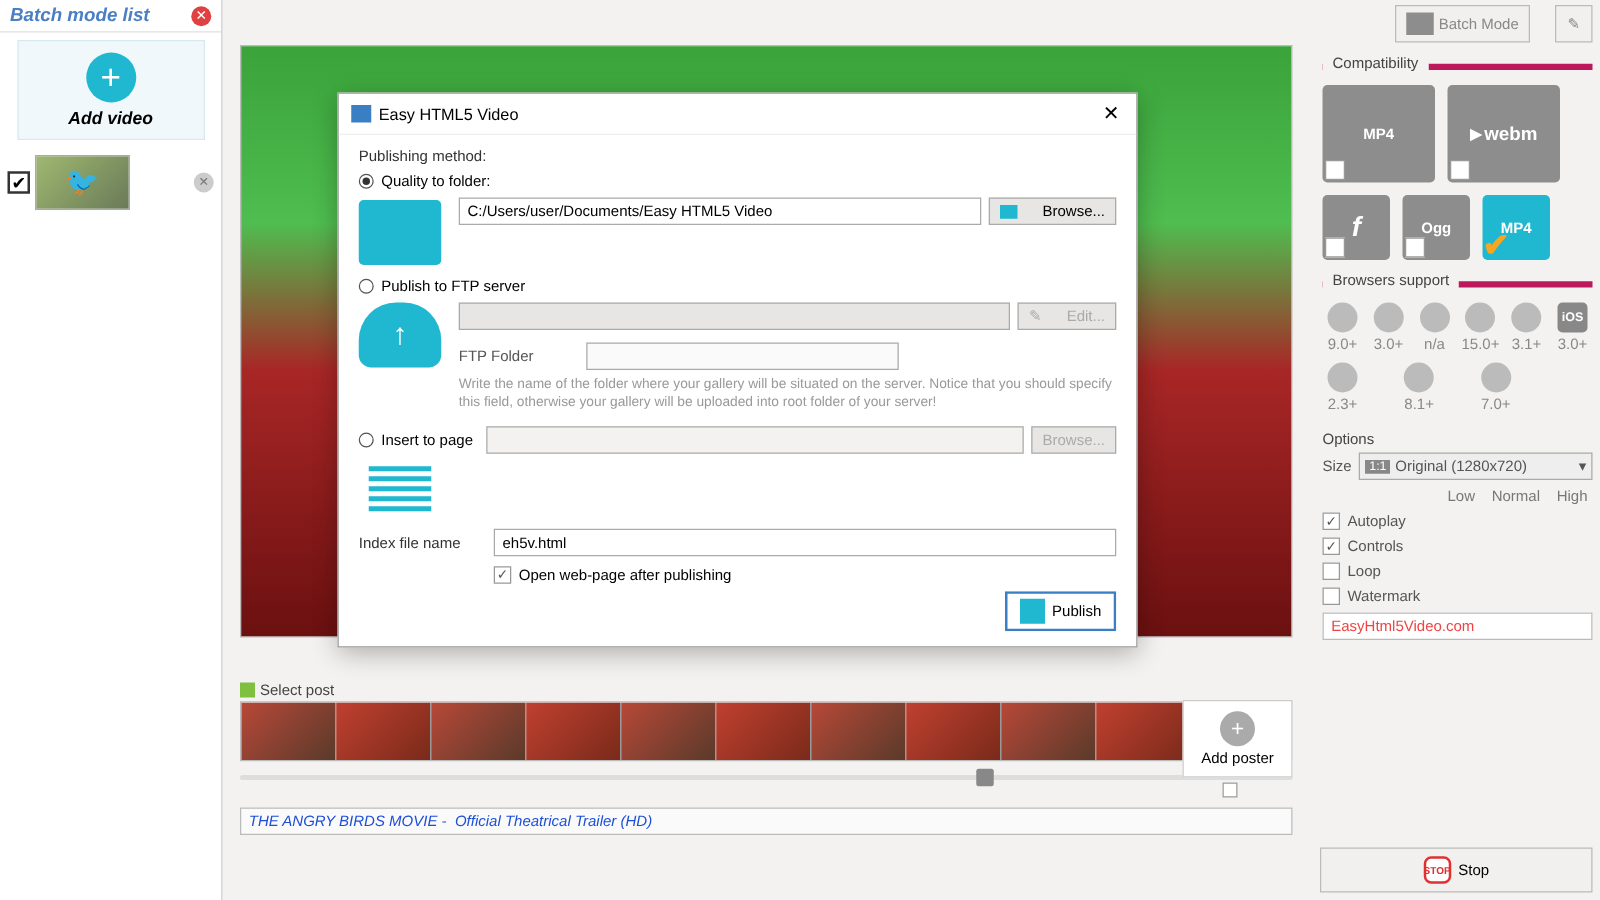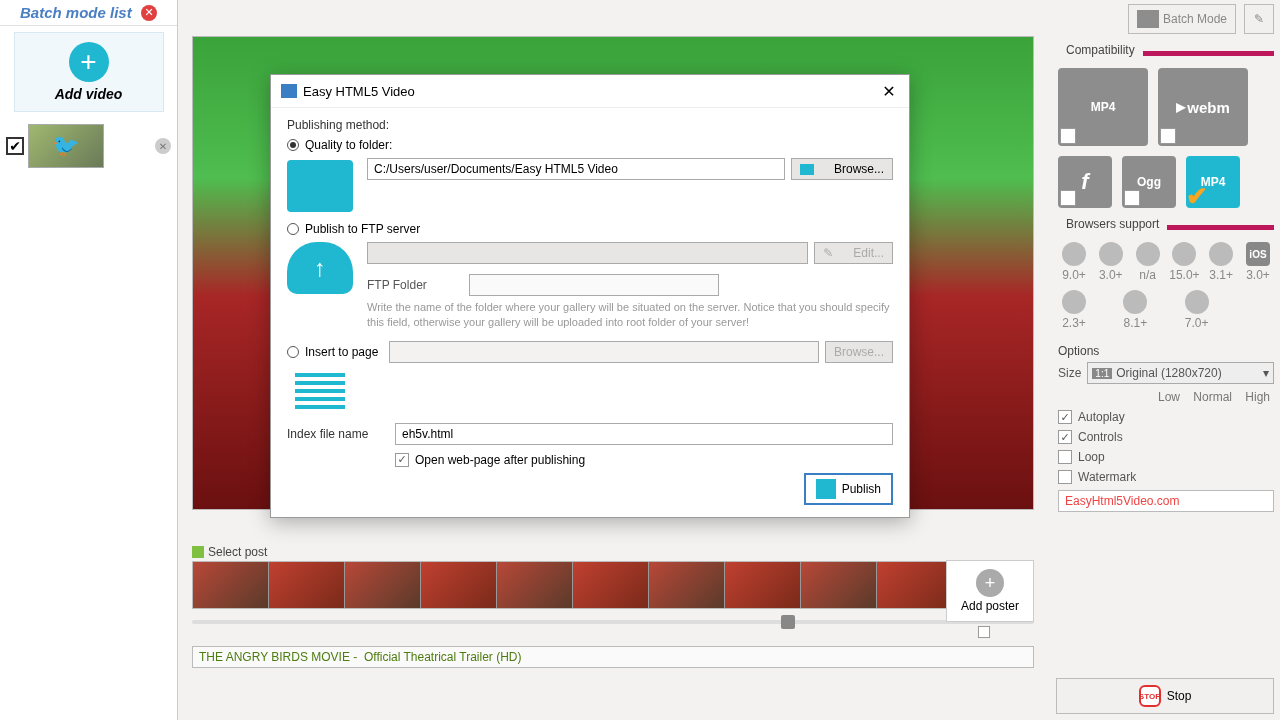"Batch mode list" .sidebar-header { padding: 4px 20px -> 4px 8px }
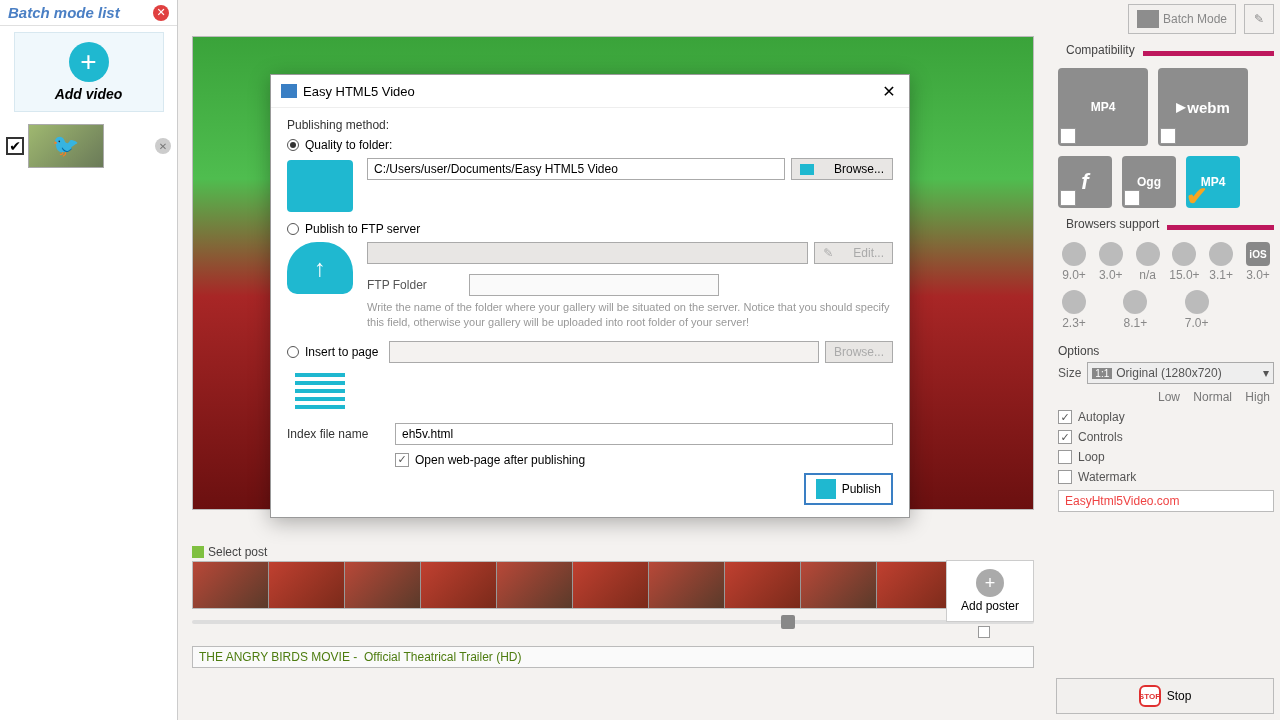"Batch Mode" .toolbar-tr { gap: 8px -> 20px }
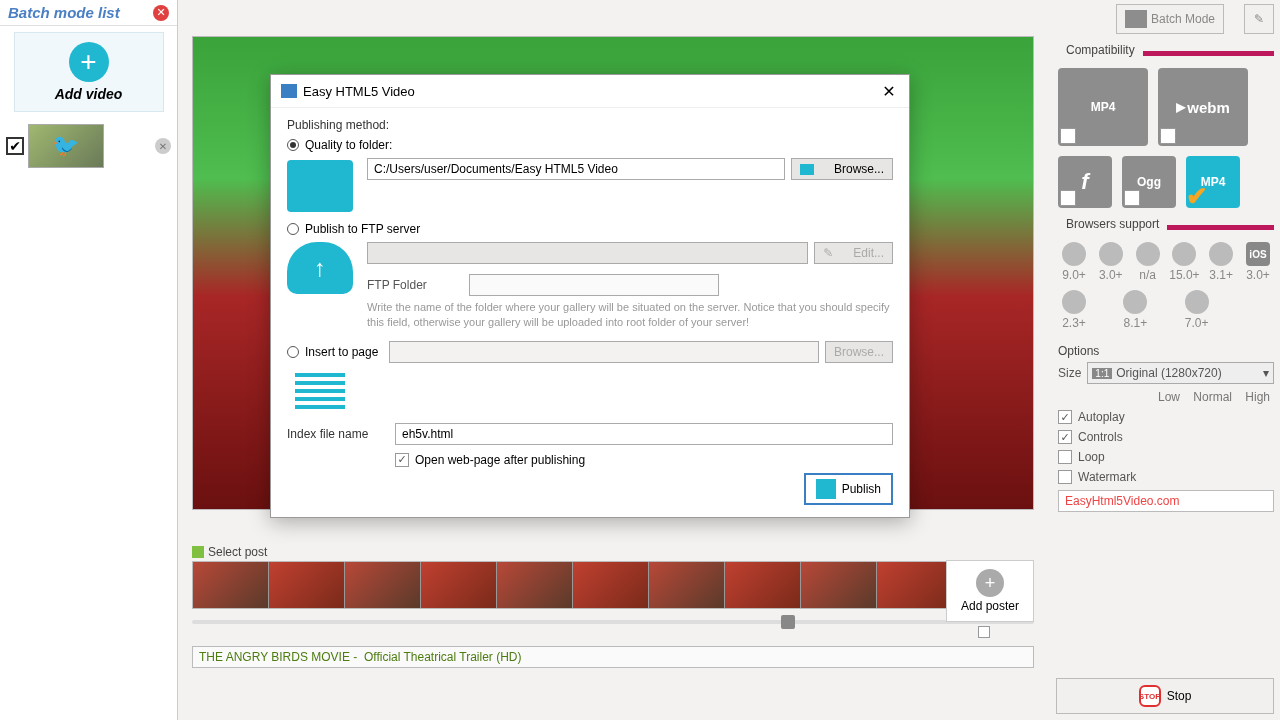"THE ANGRY BIRDS MOVIE -" .title-input { color: #4d7c0f -> #1d4ed8; font-style: none -> italic }
